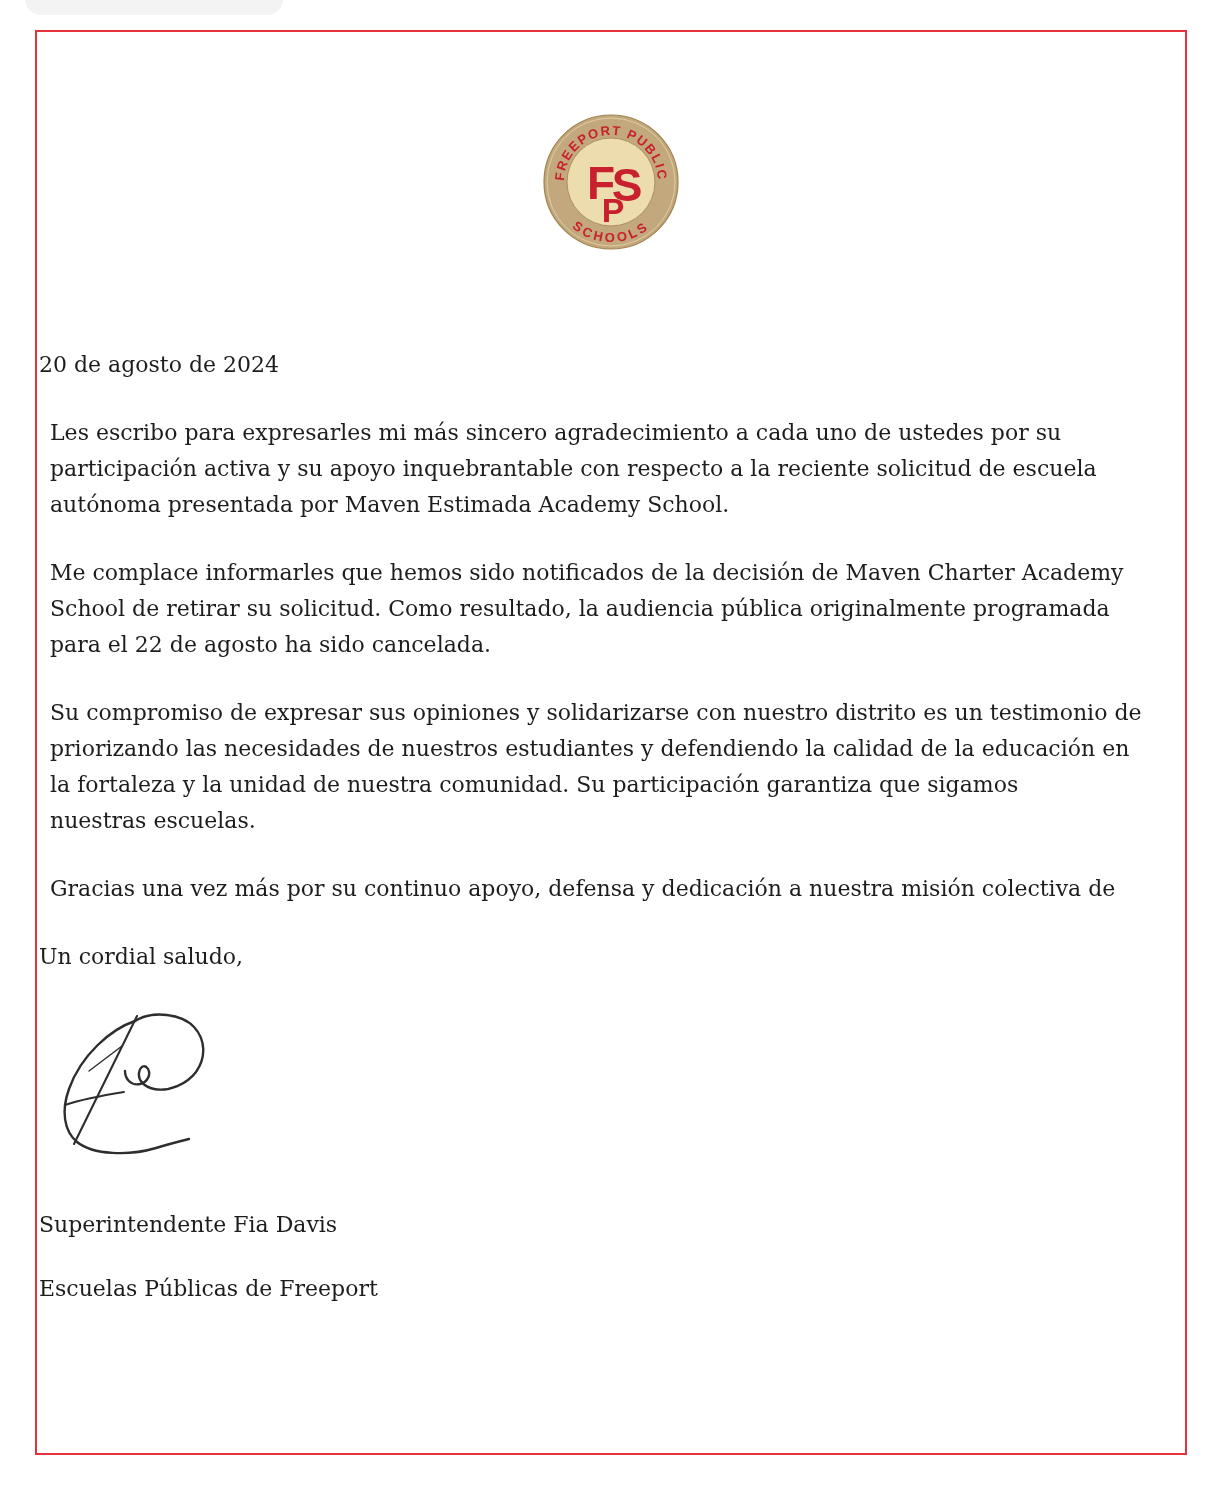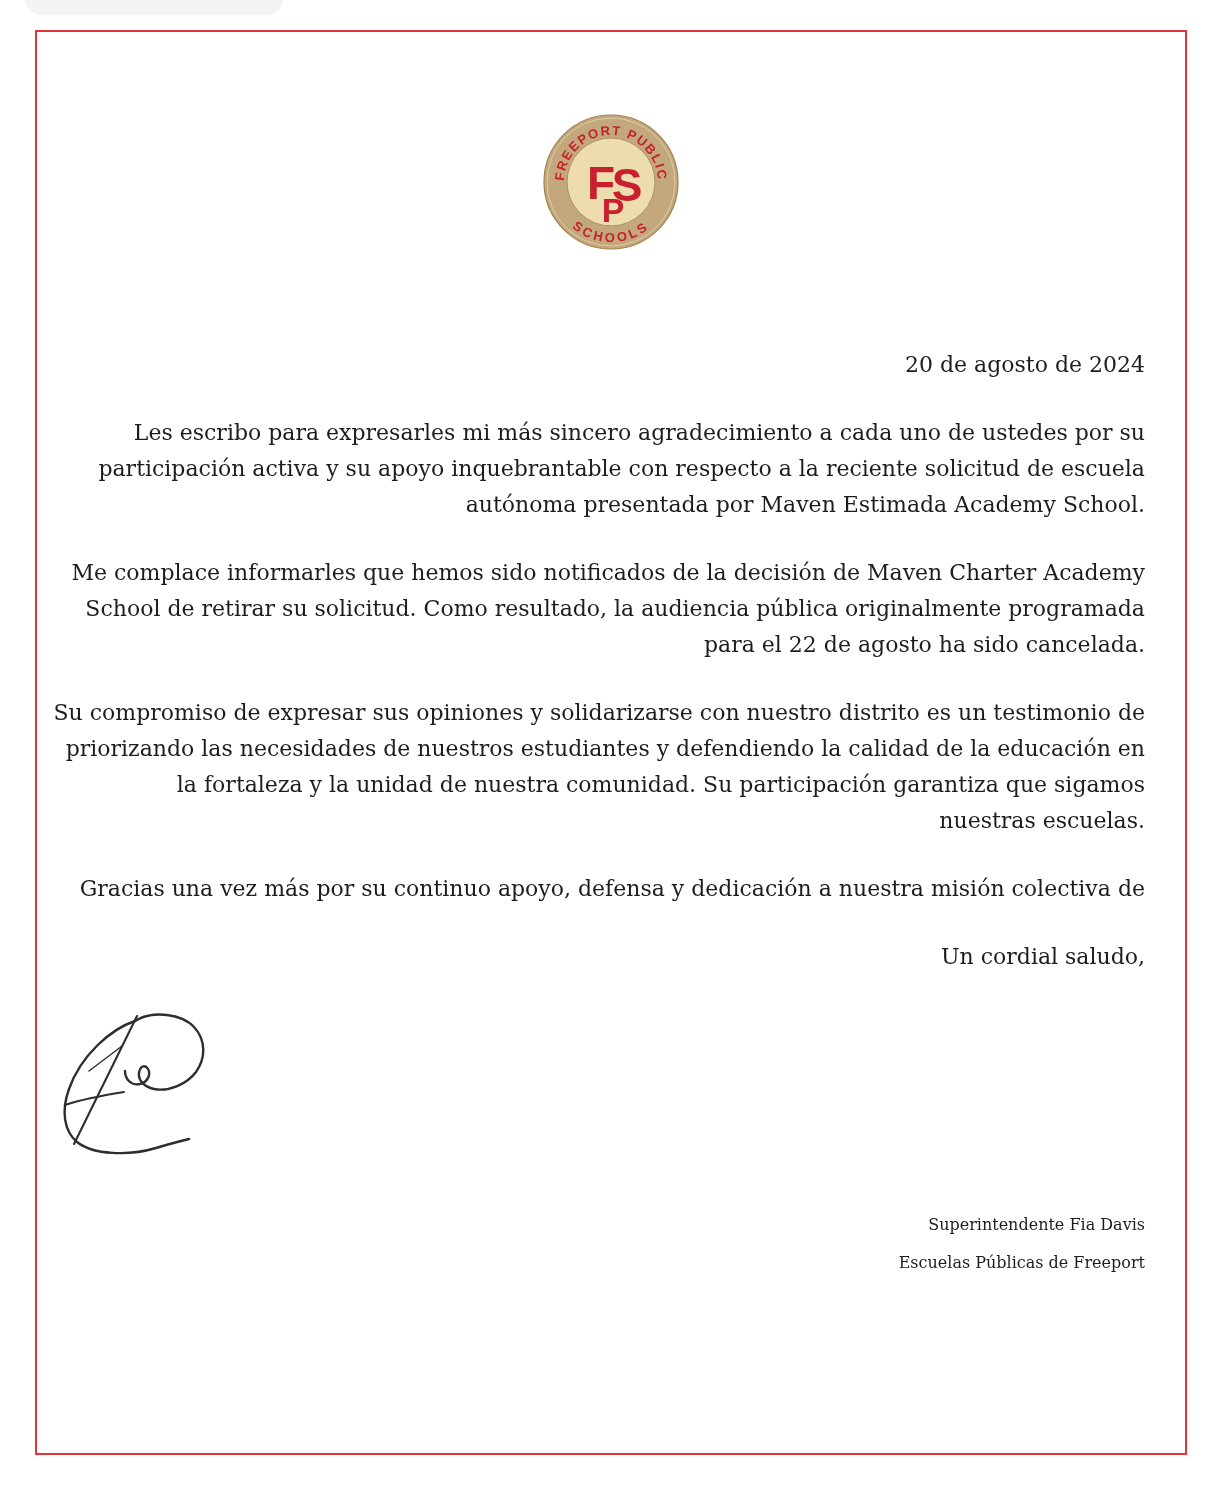"20 de agosto de 2024" .content { text-align: right -> none }
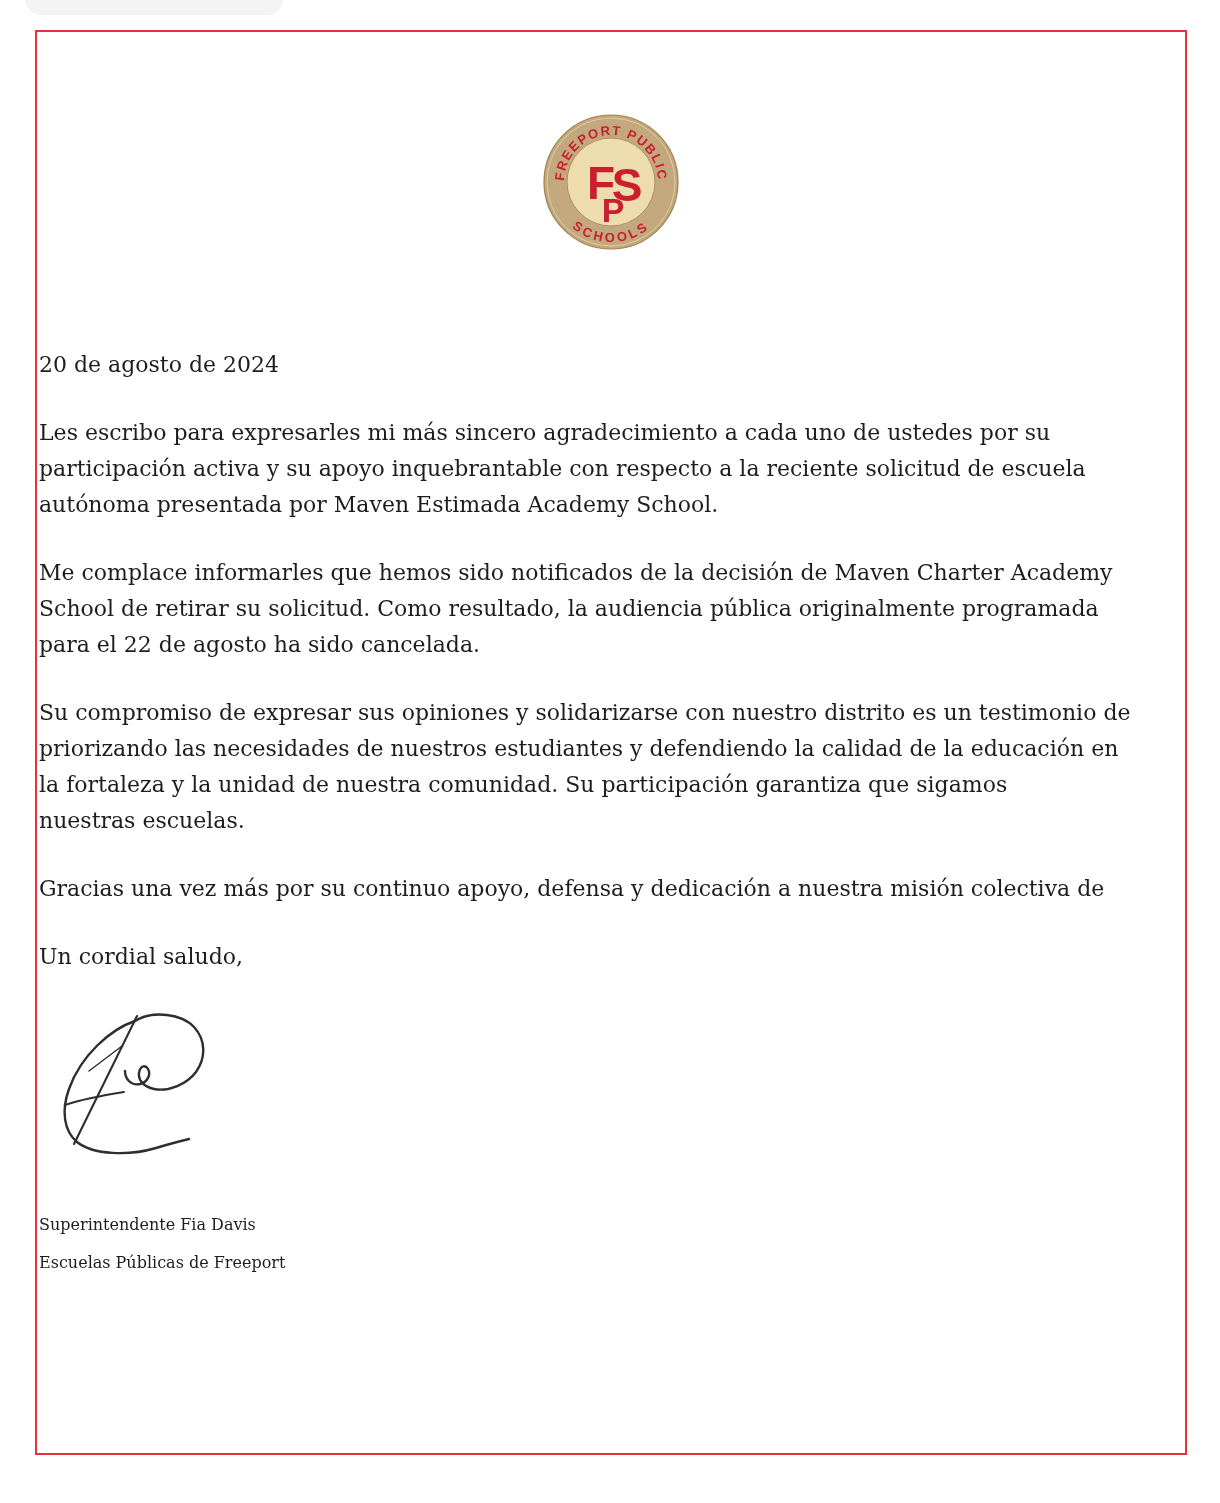"Les escribo para expresarles mi" .para .line { margin-left: none -> 11px }
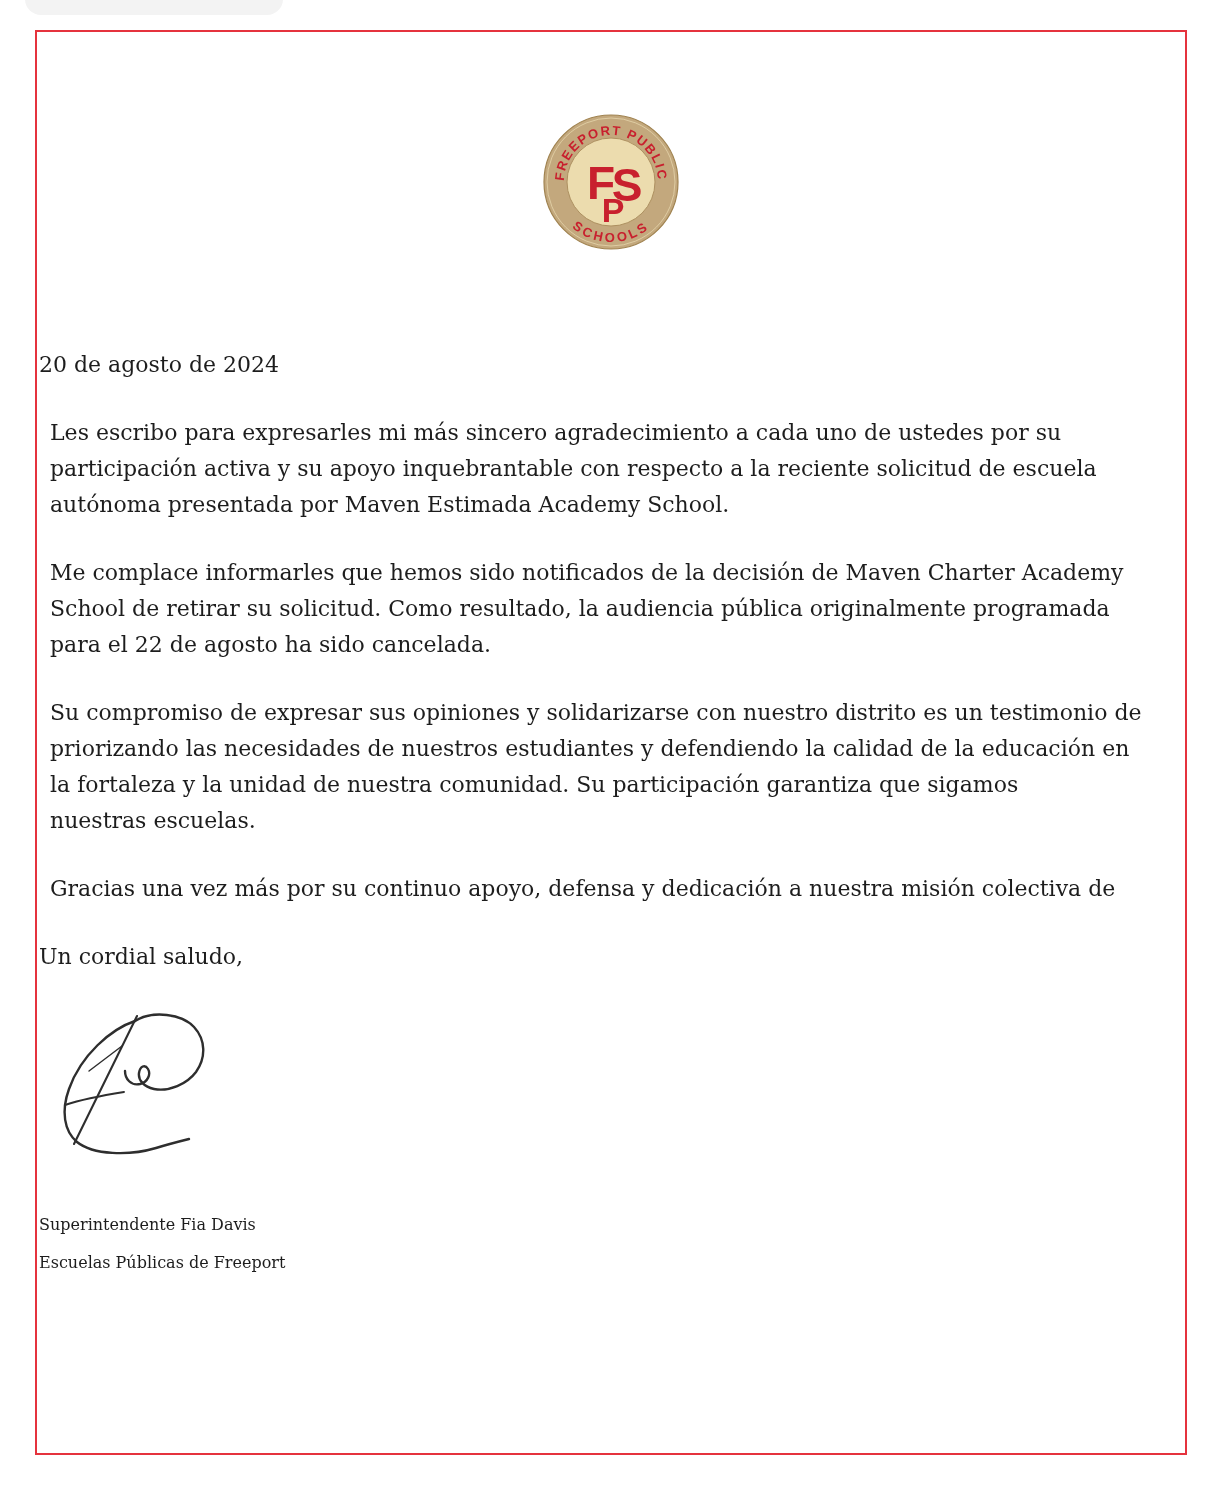"Superintendente Fia Davis" .sig-block .sig-line { font-size: 16px -> 22px; margin-top: none -> 26px }
